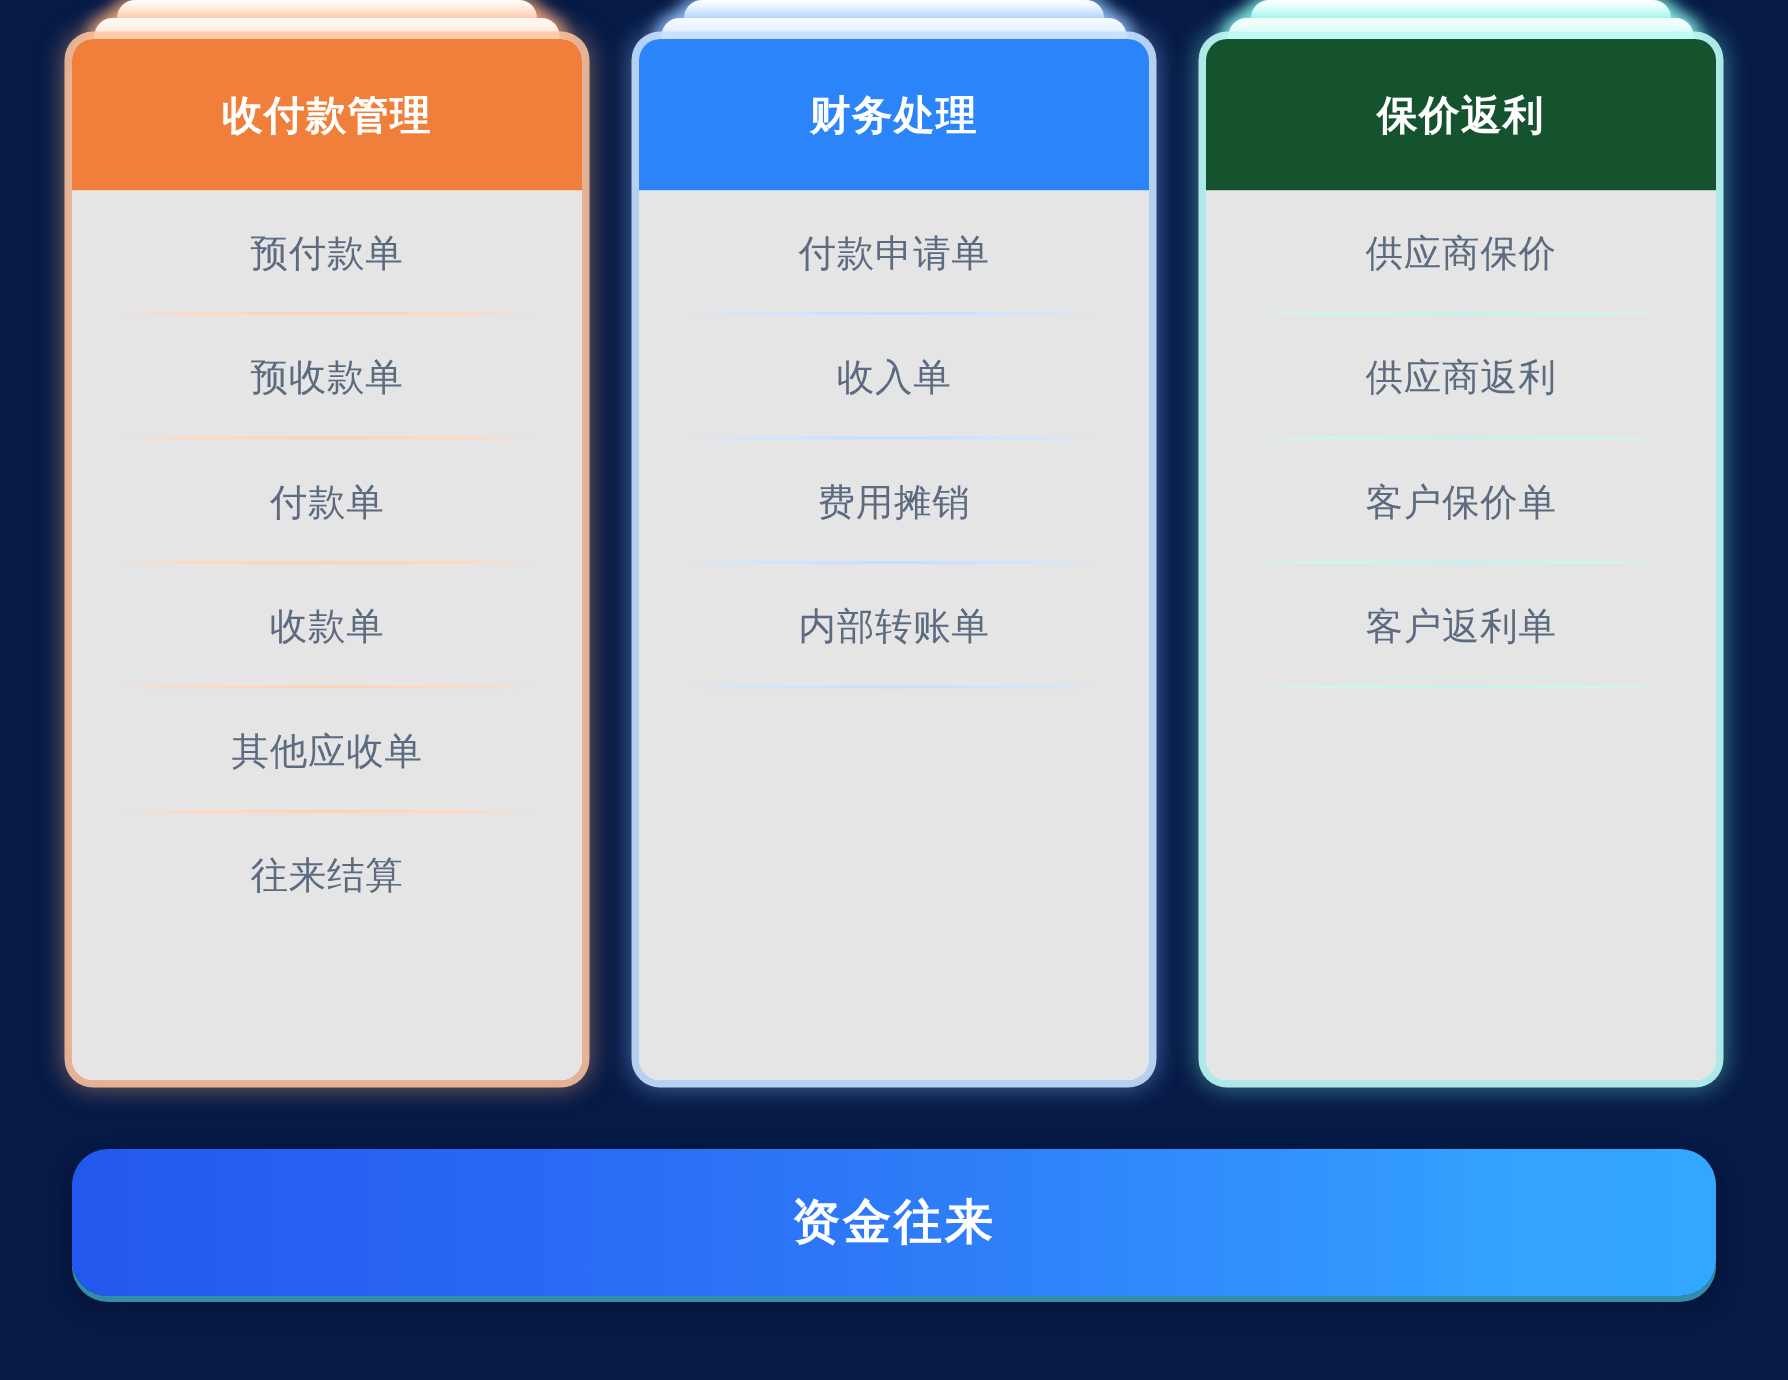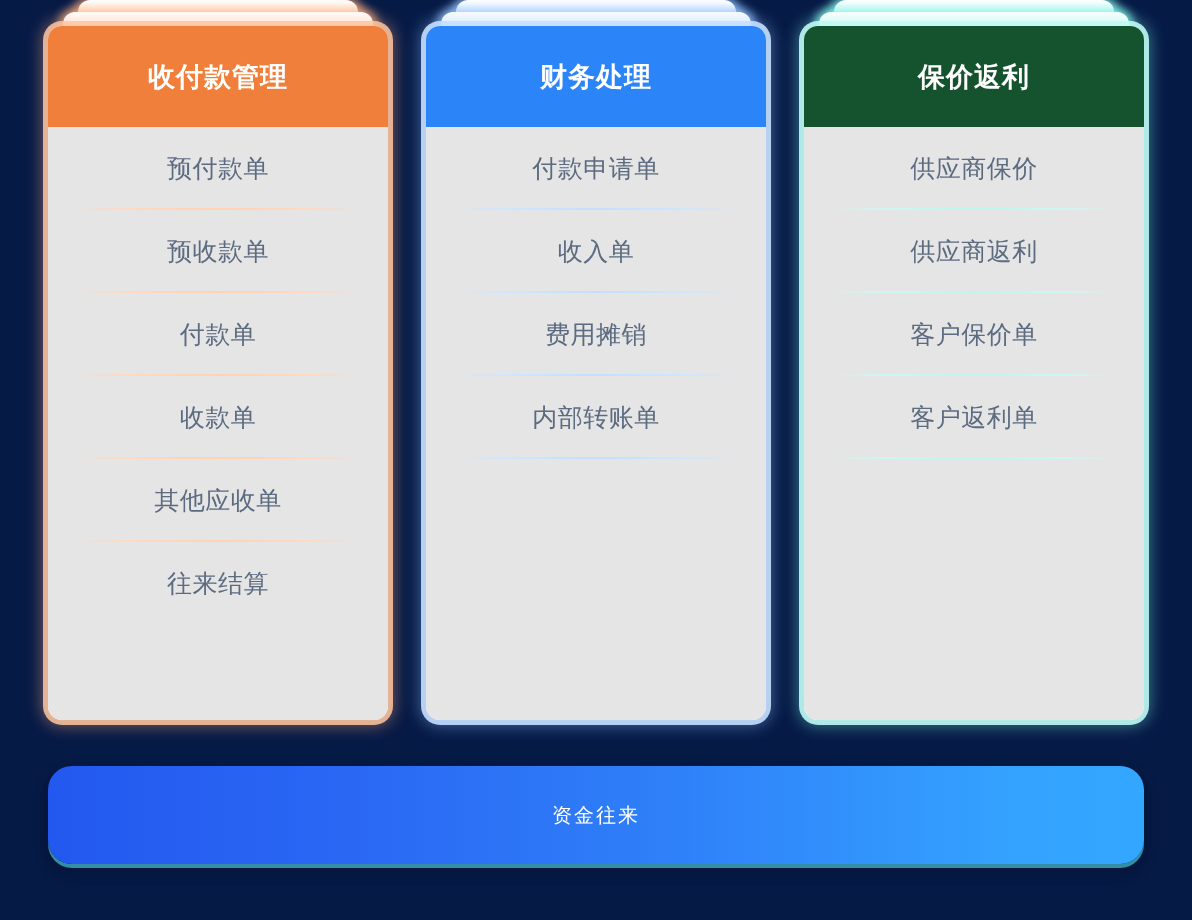"资金往来" .footer-label { font-size: 20px -> 32px; font-weight: normal -> bold }
